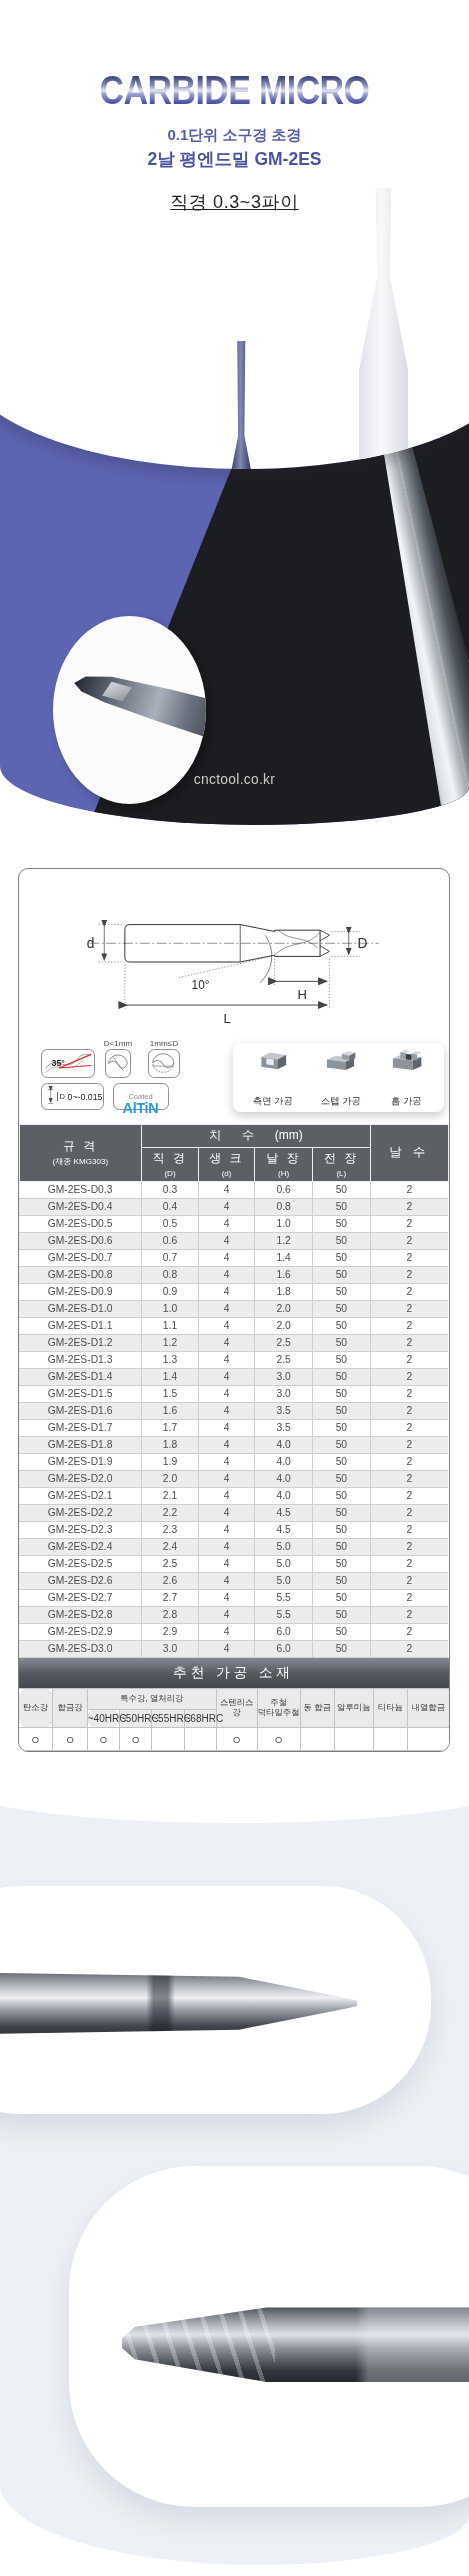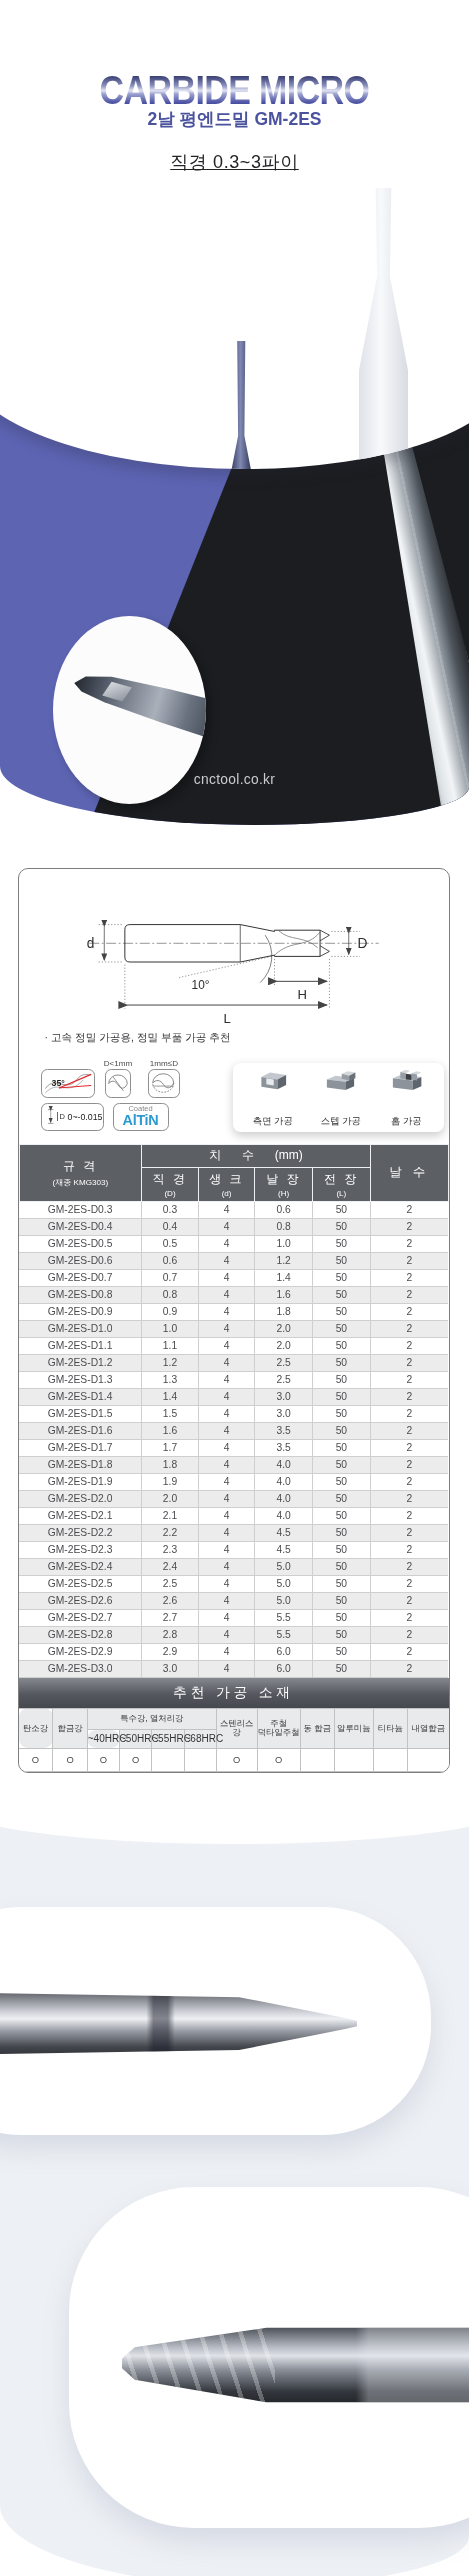"0.1단위 소구경 초경" div.sub1 { html: none -> <div>0.1단위 소구경 초경</div> }
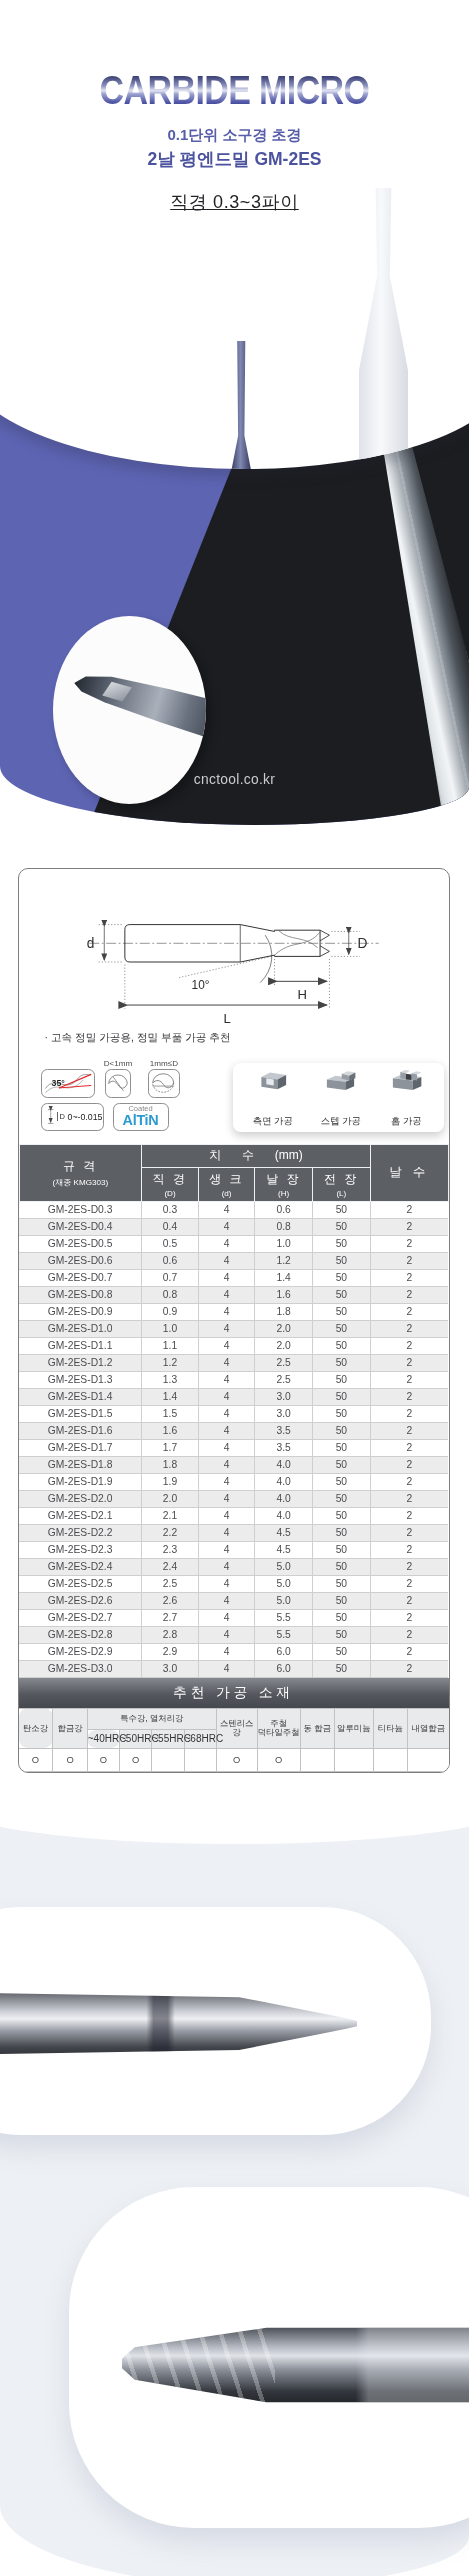"· 고속 정밀 가공용, 정밀" div.note { html: <div>· 고속 정밀 가공용, 정밀 부품 가공 추천</div> -> none }
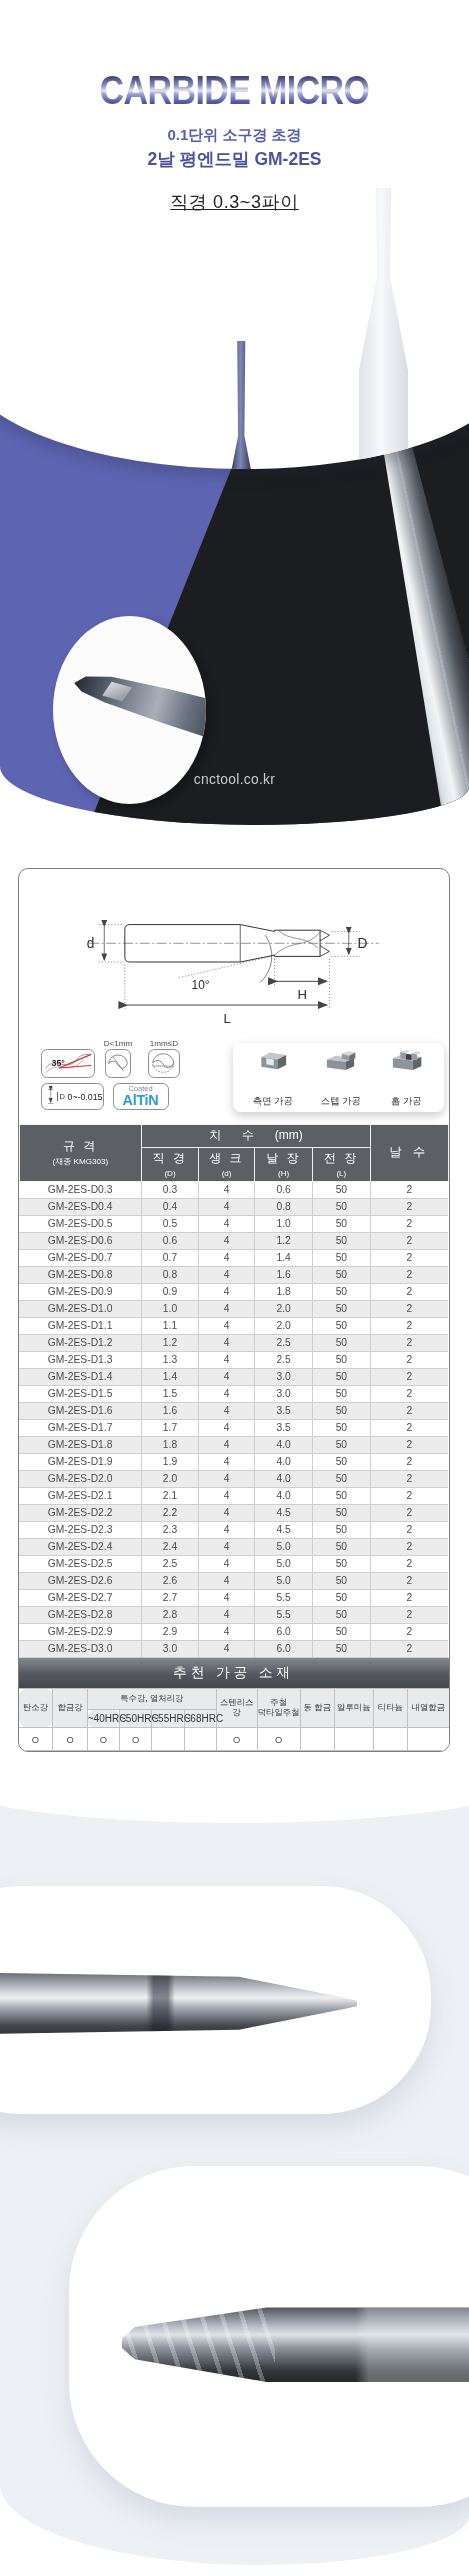"Coated" .coat-top { margin-top: 1px -> 9px }
